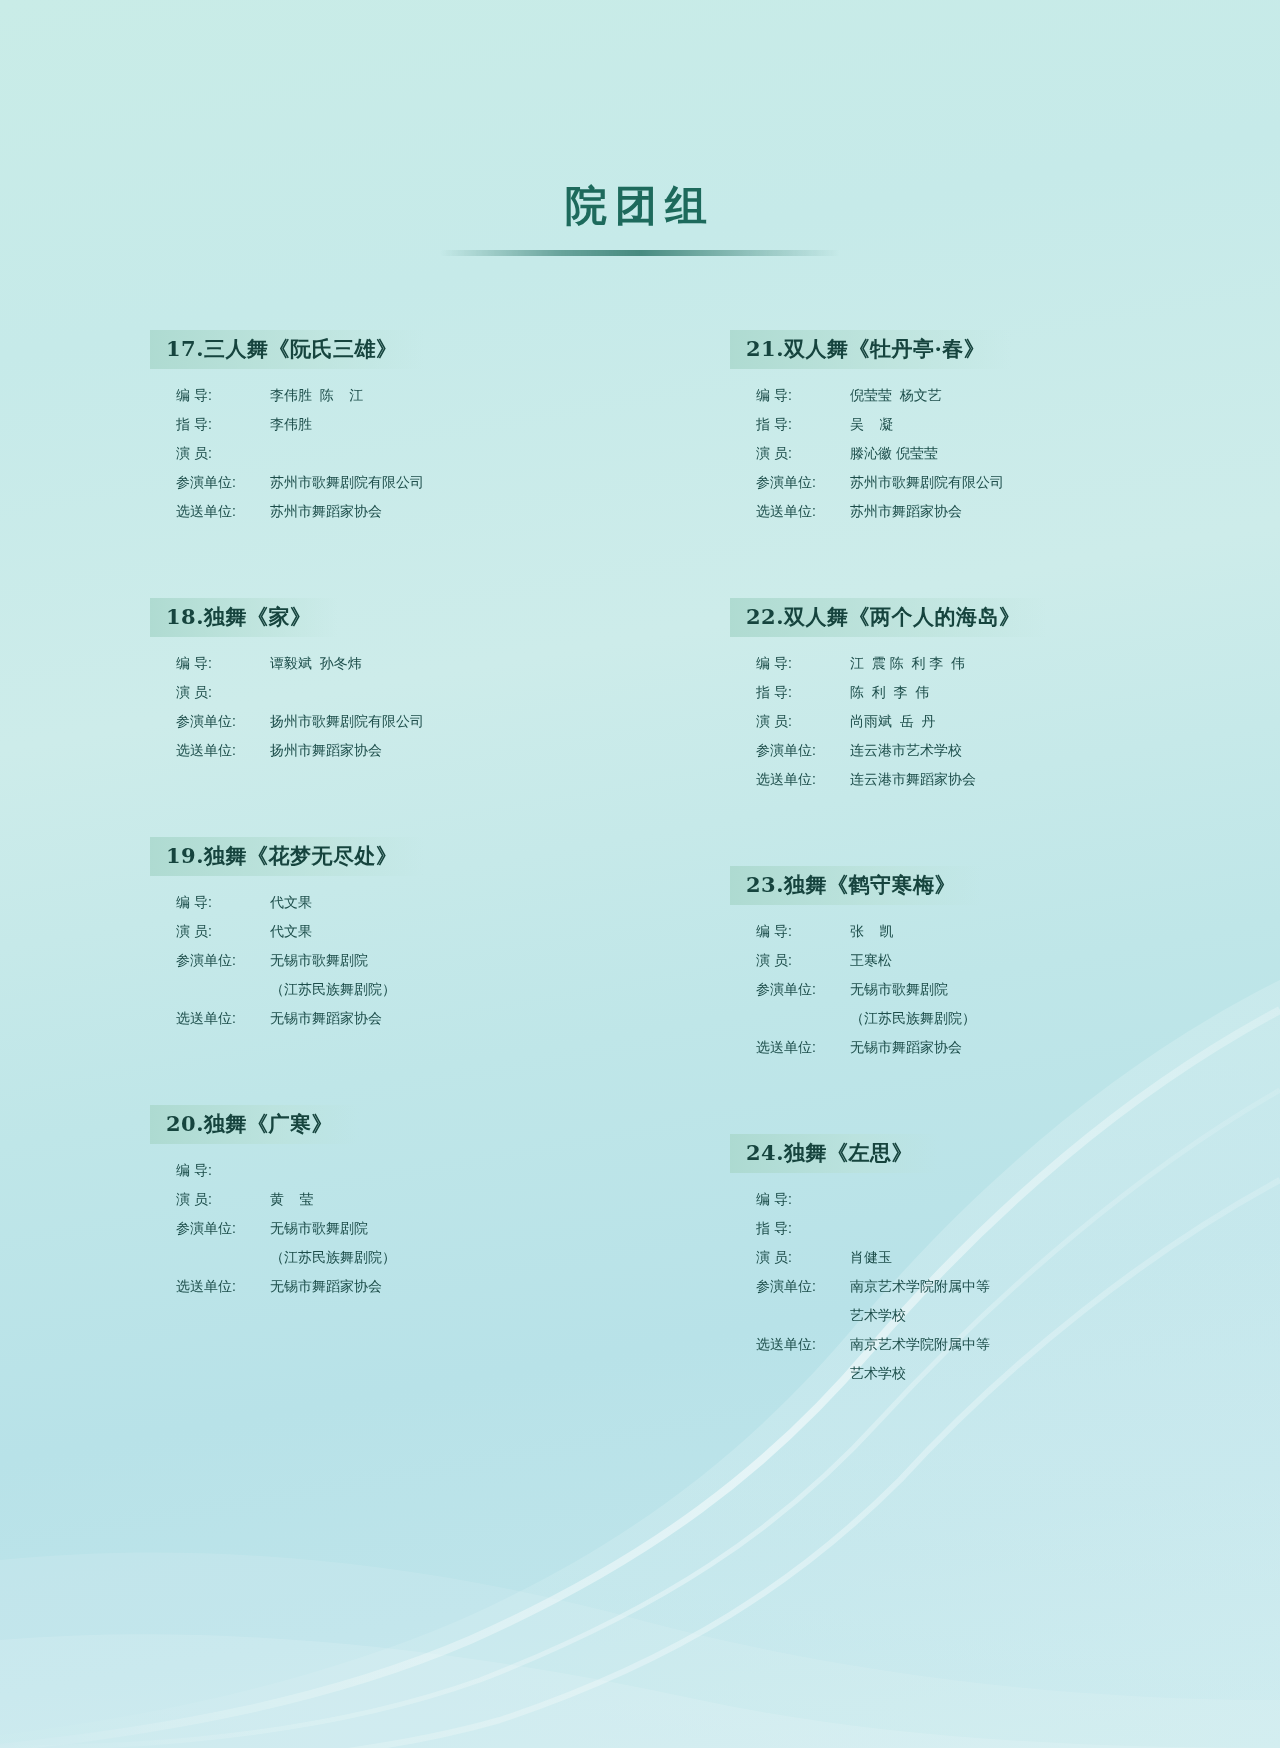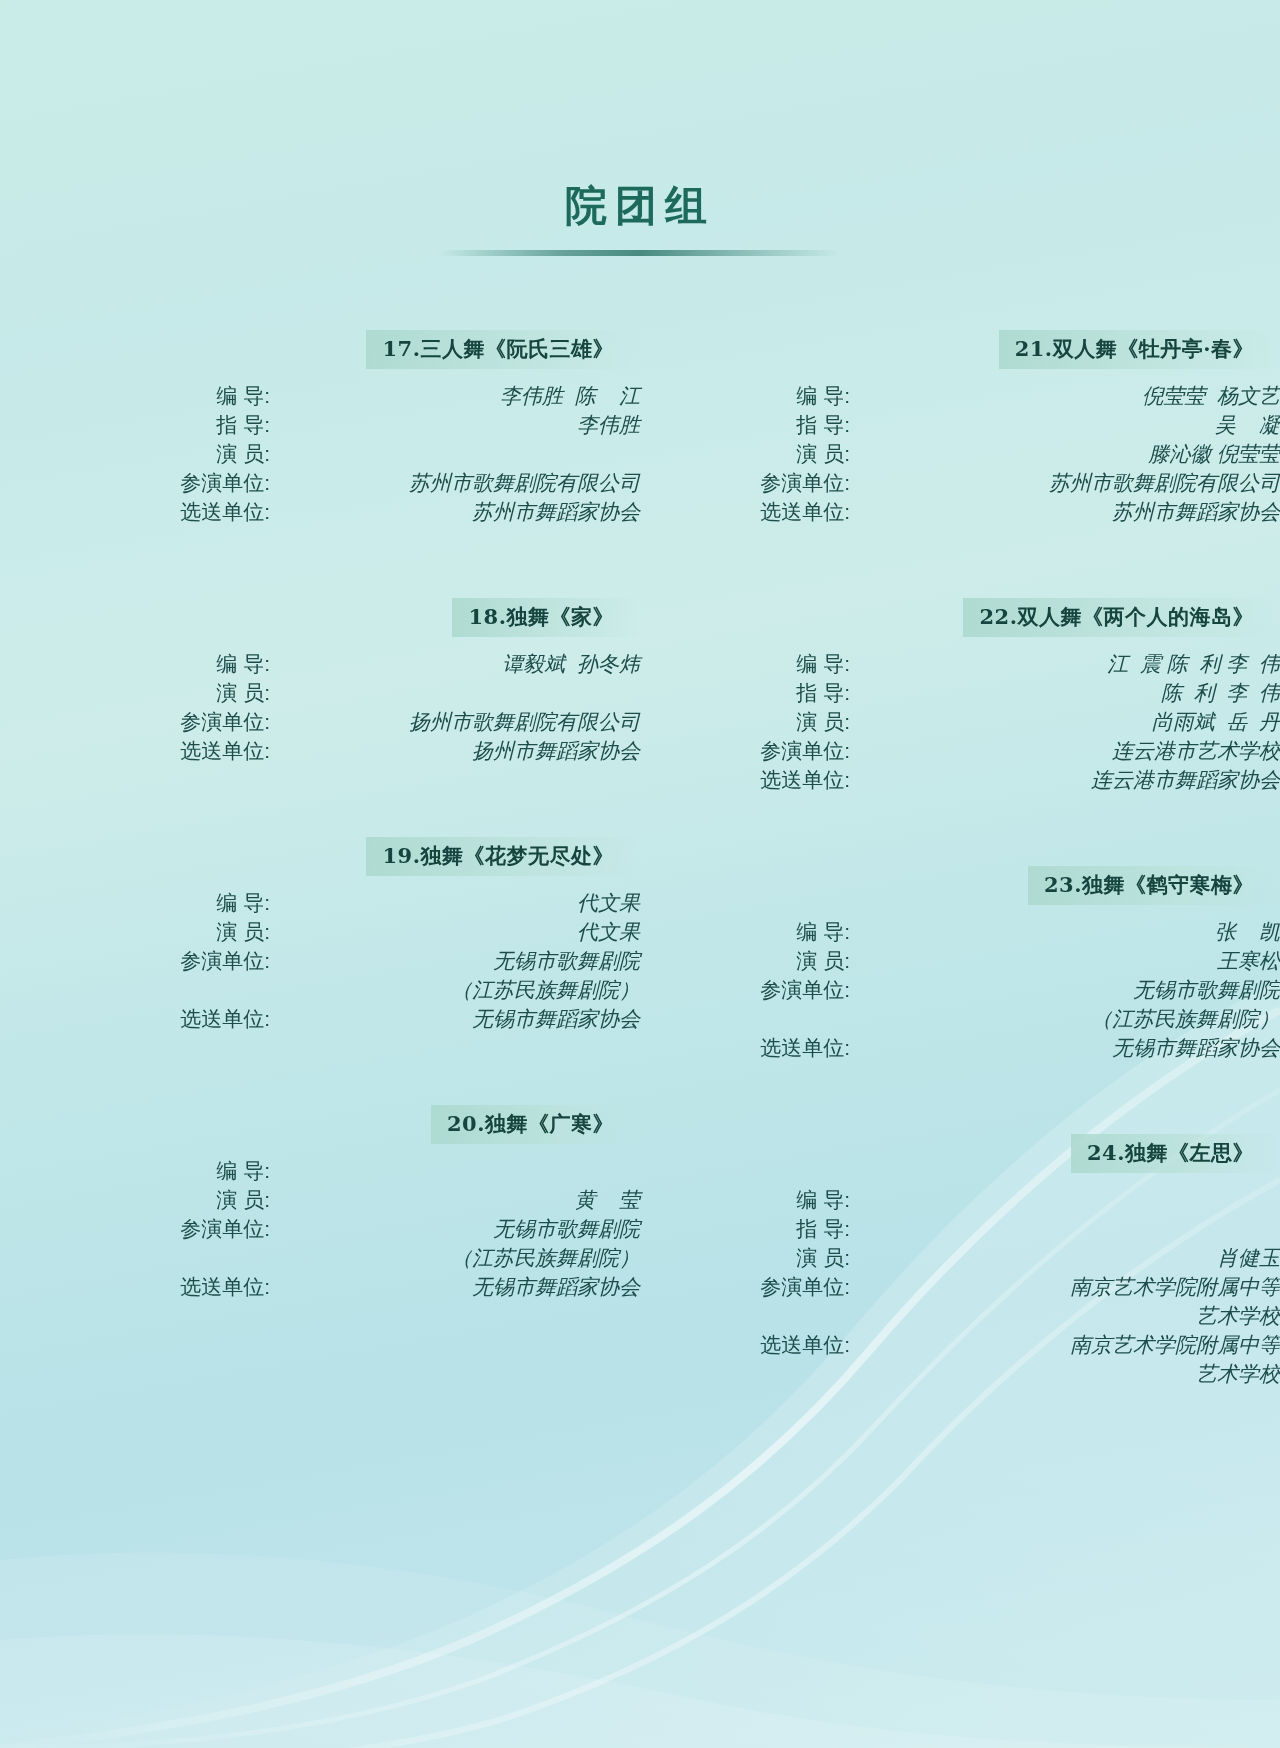"17.三人舞《阮氏三雄》" .columns { text-align: right -> none }
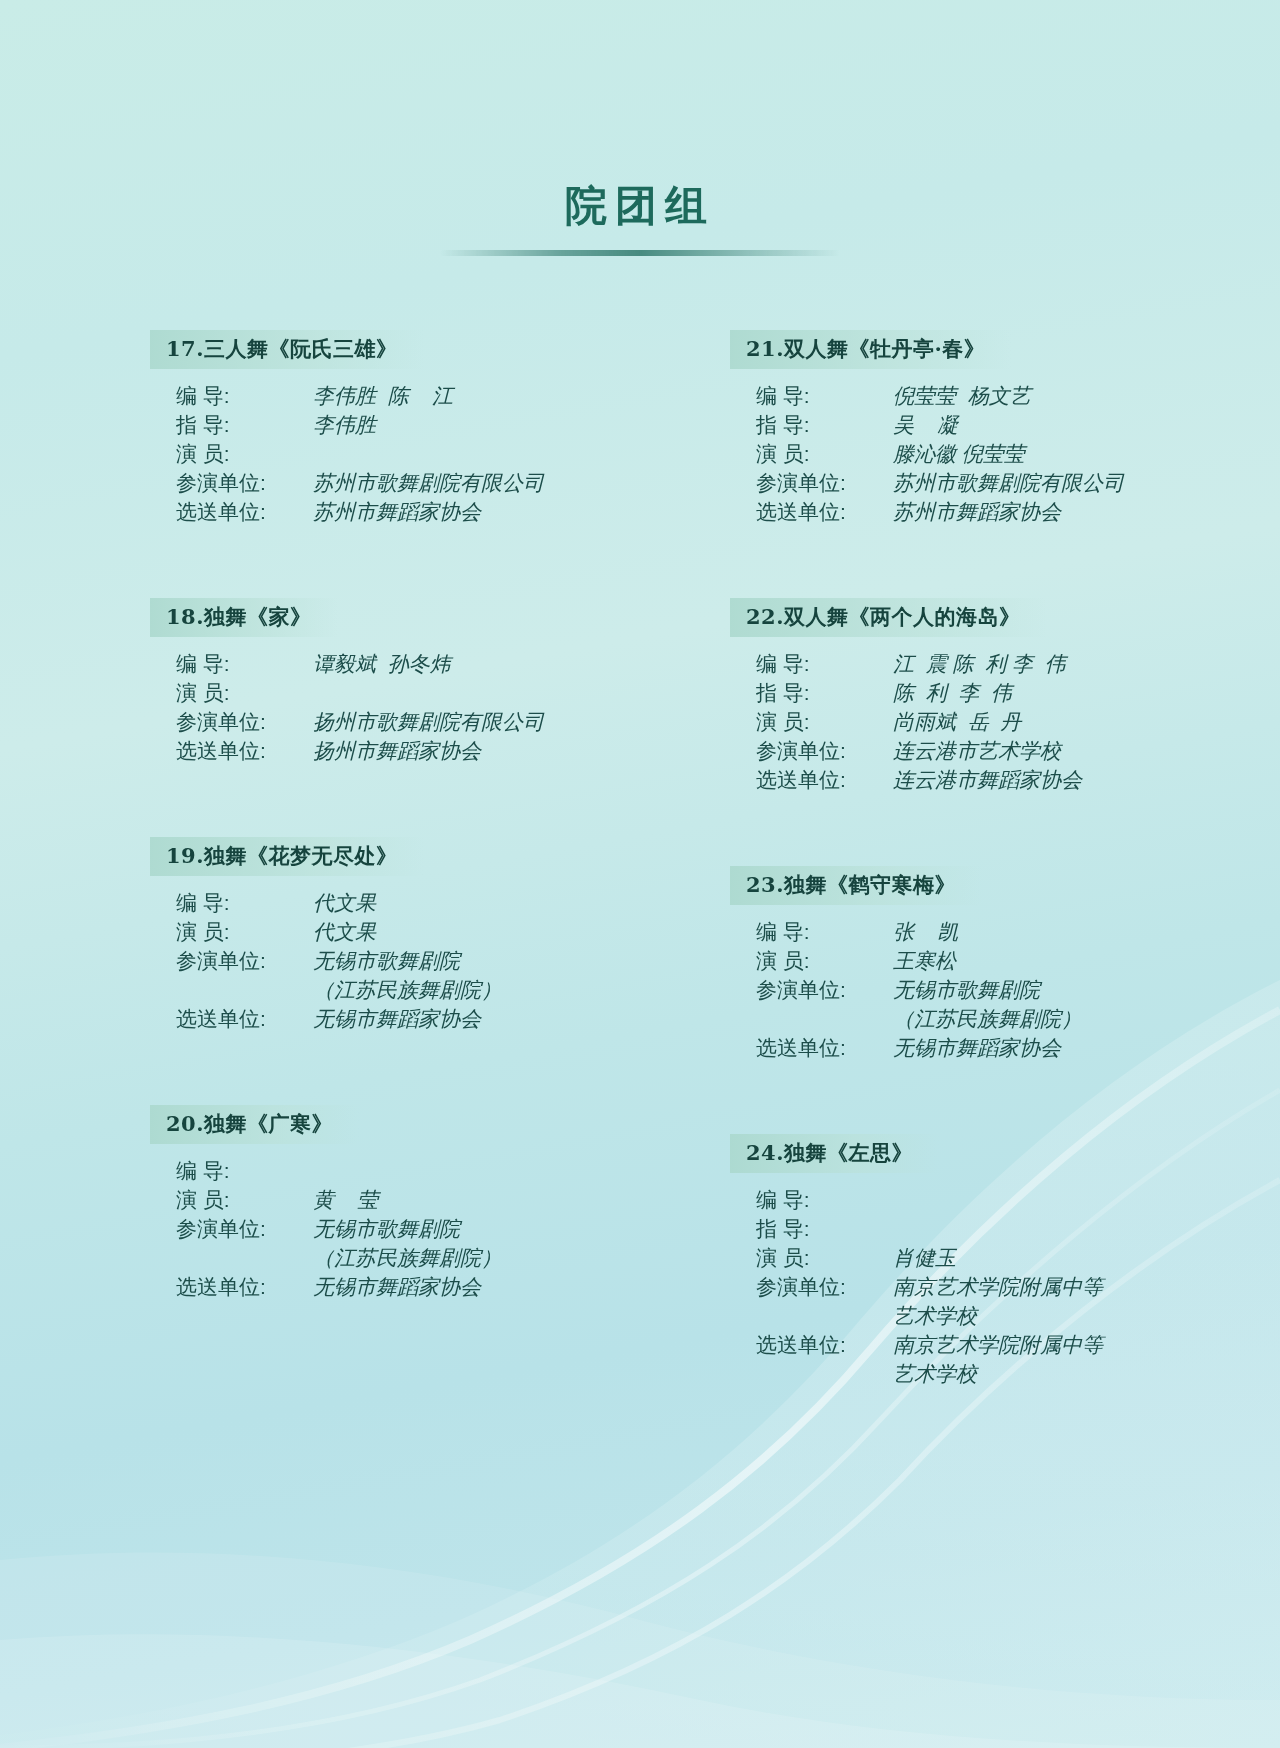"编 导:" .field { font-size: 21px -> 14px; gap: 43px -> none }
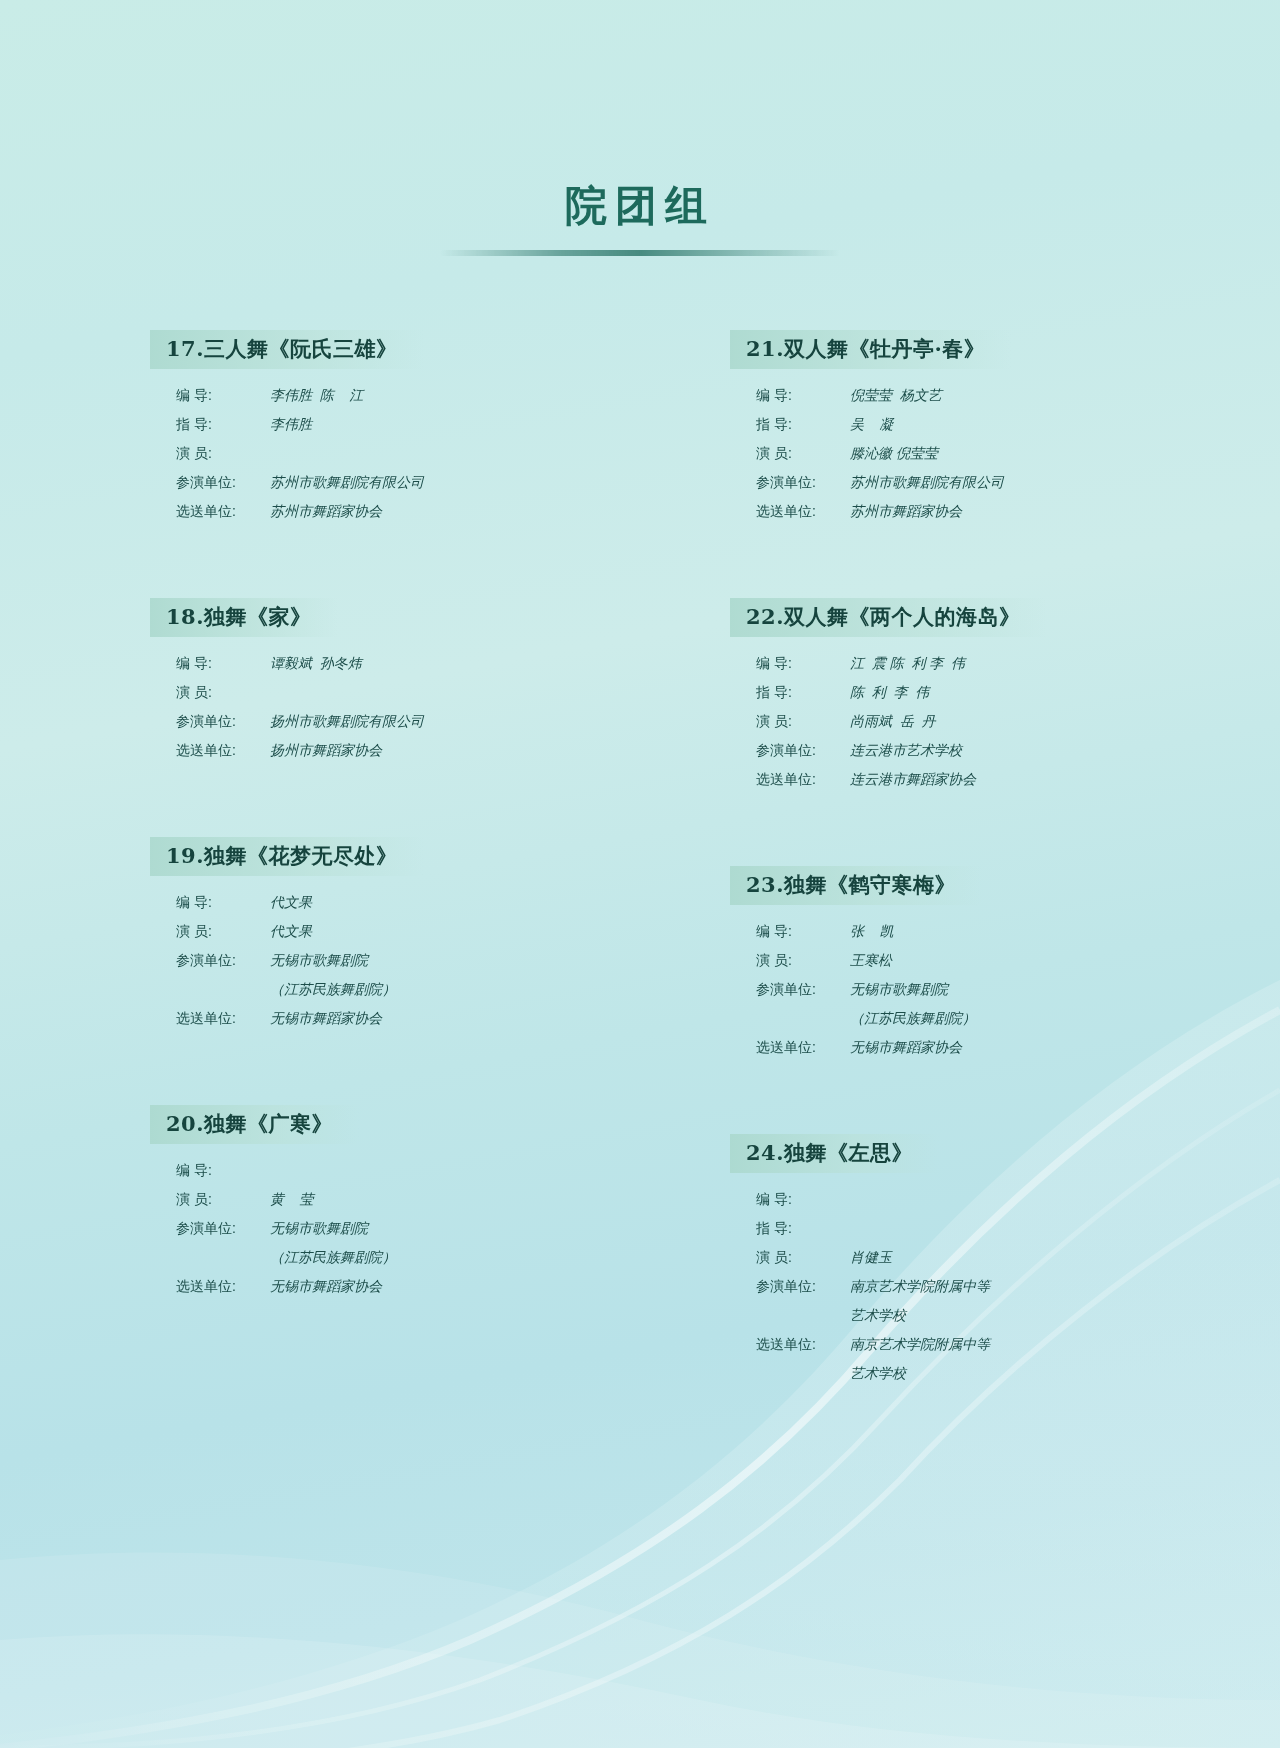"李伟胜 陈 江" .field .val { font-style: italic -> none }
